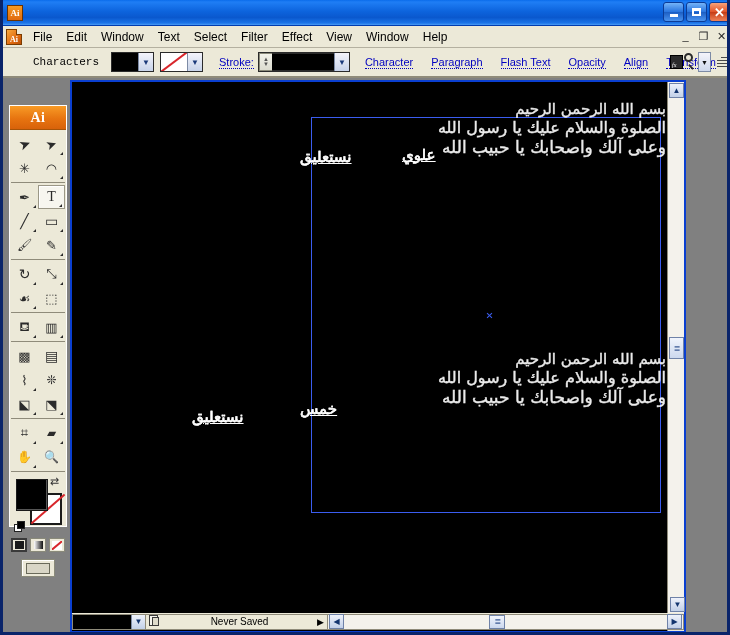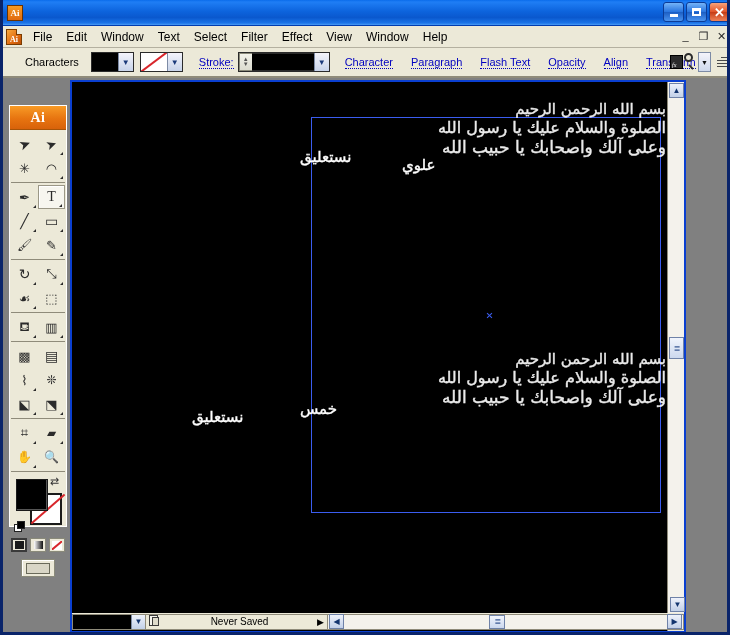"Characters" .ctrl-label { font-family: none -> Liberation Mono, monospace; margin-left: 22px -> 30px }
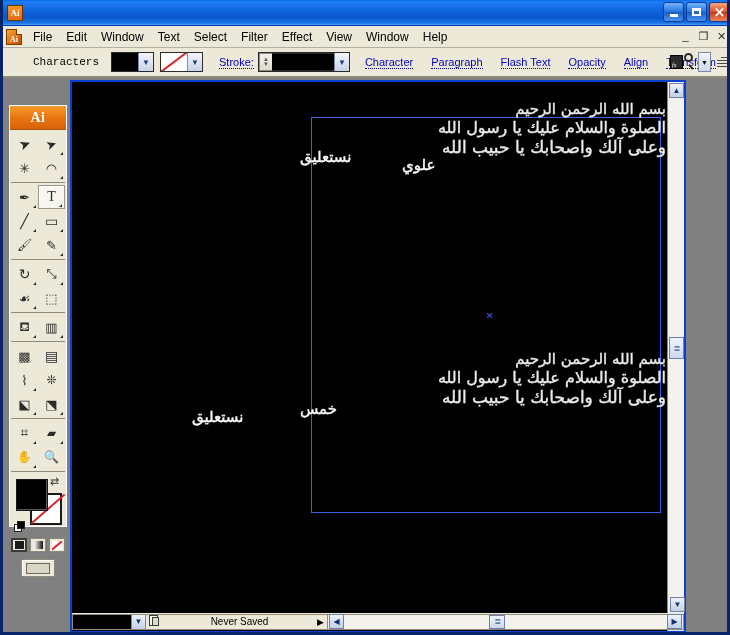"نستعليق" .sig { text-decoration: none -> underline }
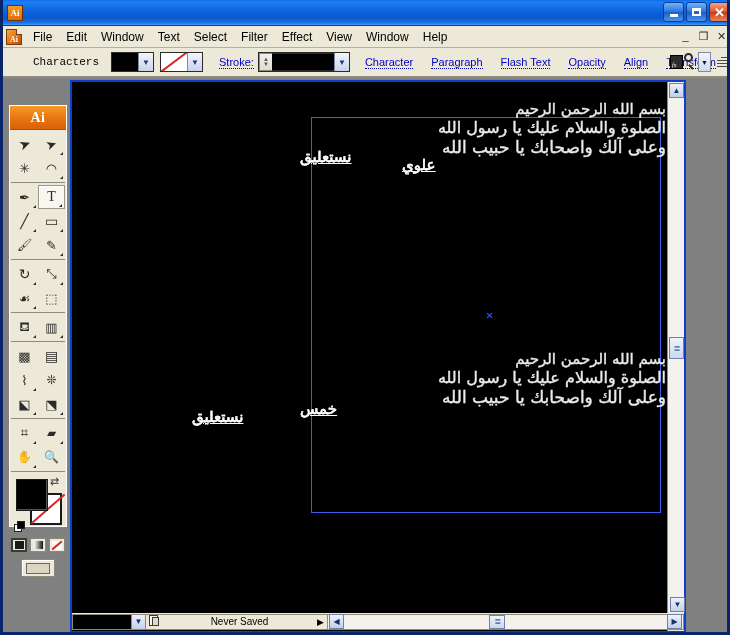"علوي" div.sig { top: 74px -> 64px }
